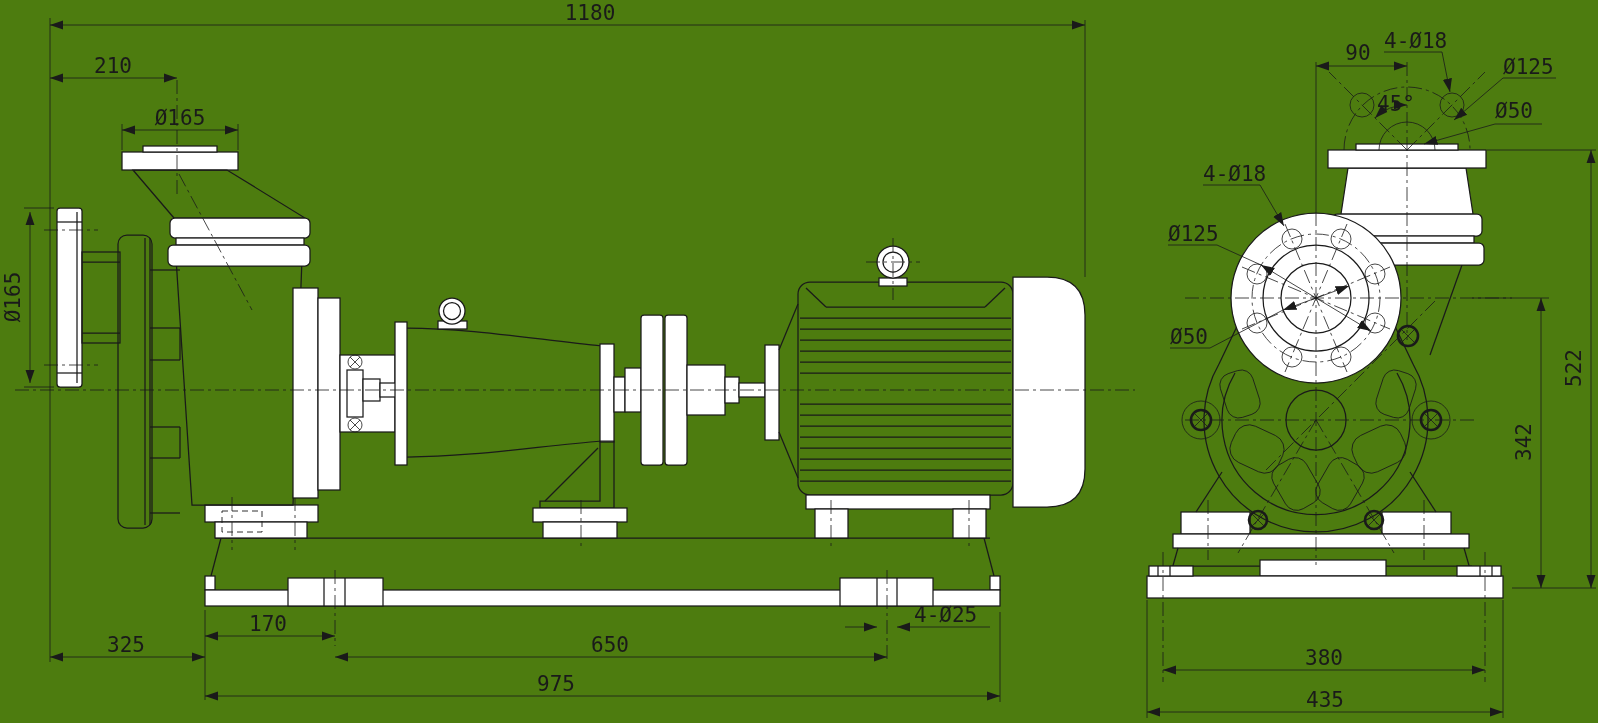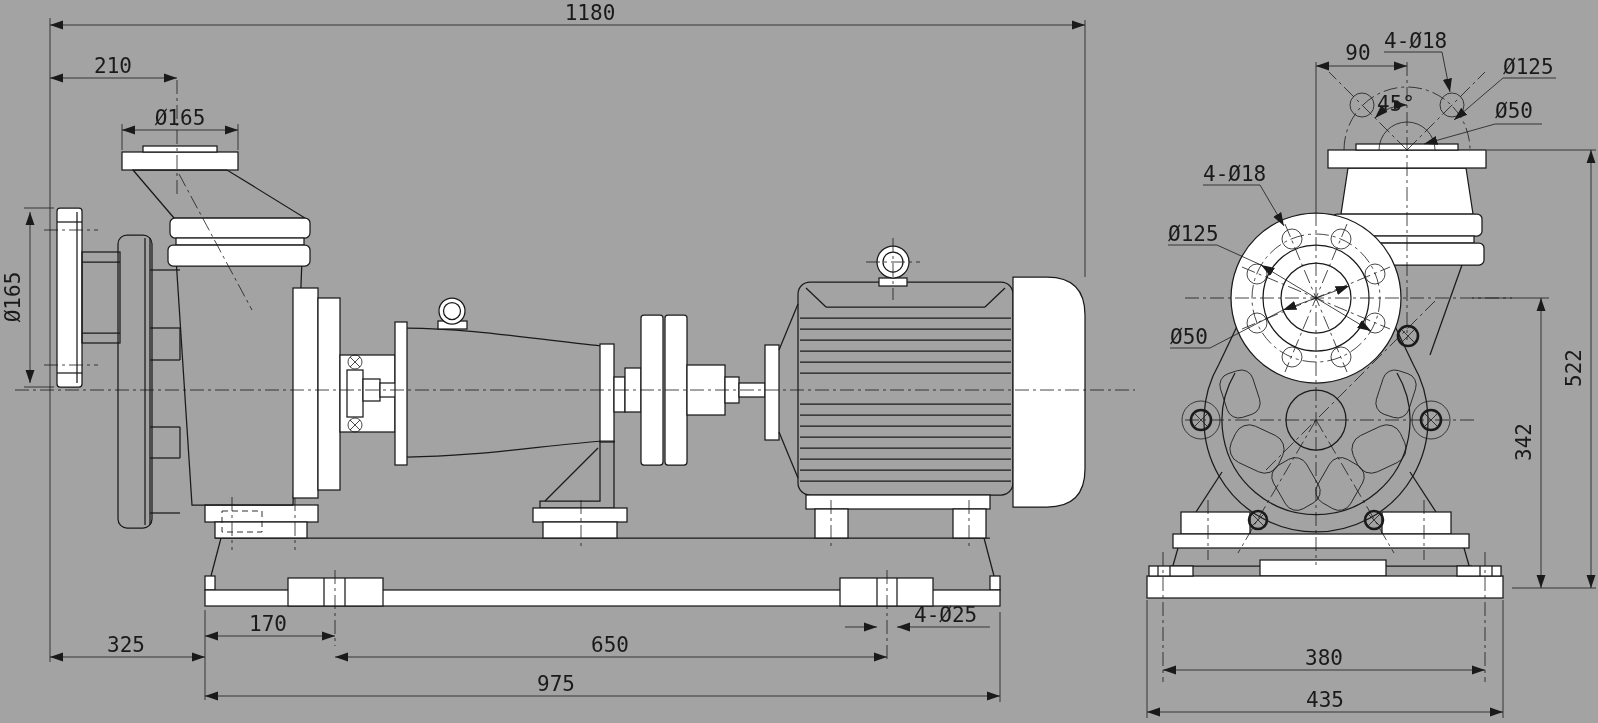"1180" .stage { background: #a3a3a3 -> #4d7c0f }
